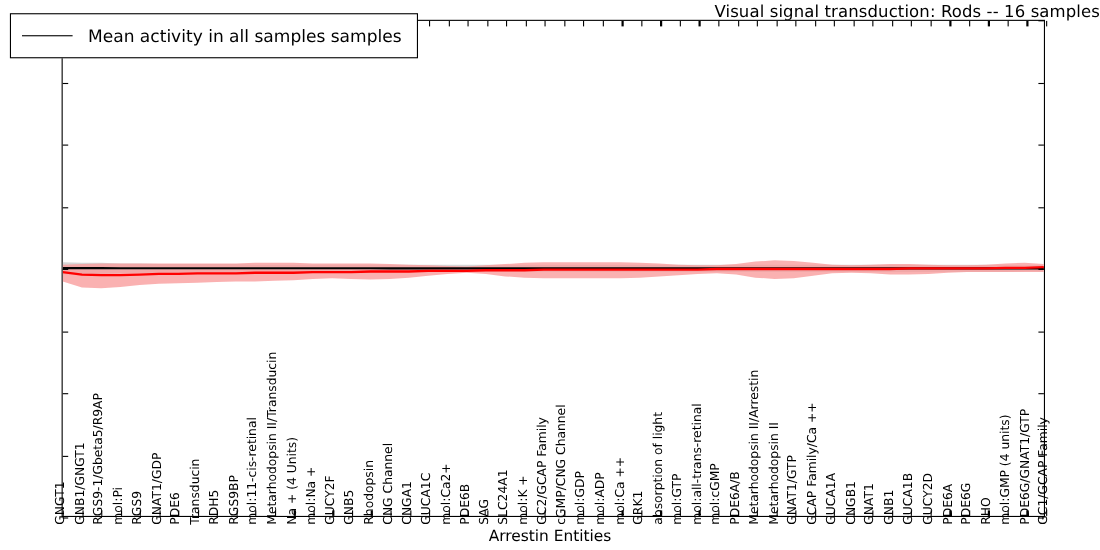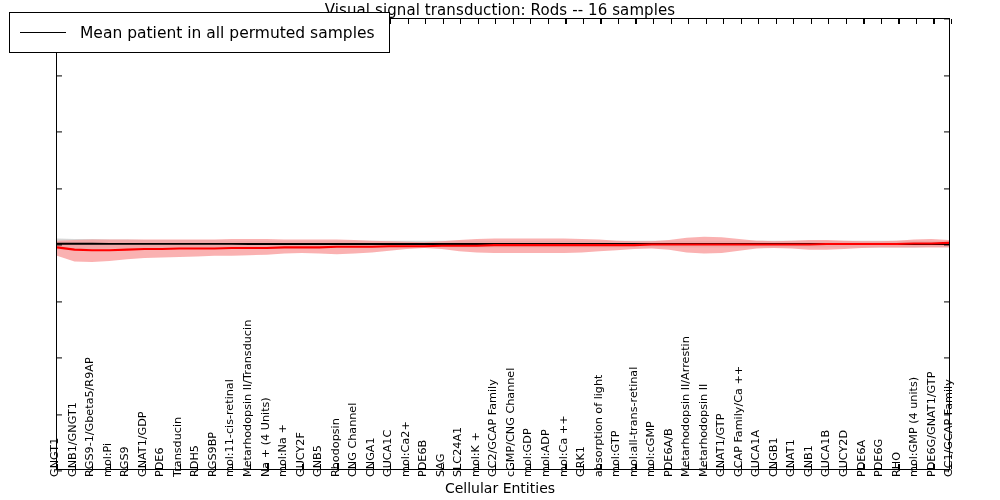"Visual signal transduction: Rods --" #title { text-align: center -> right }
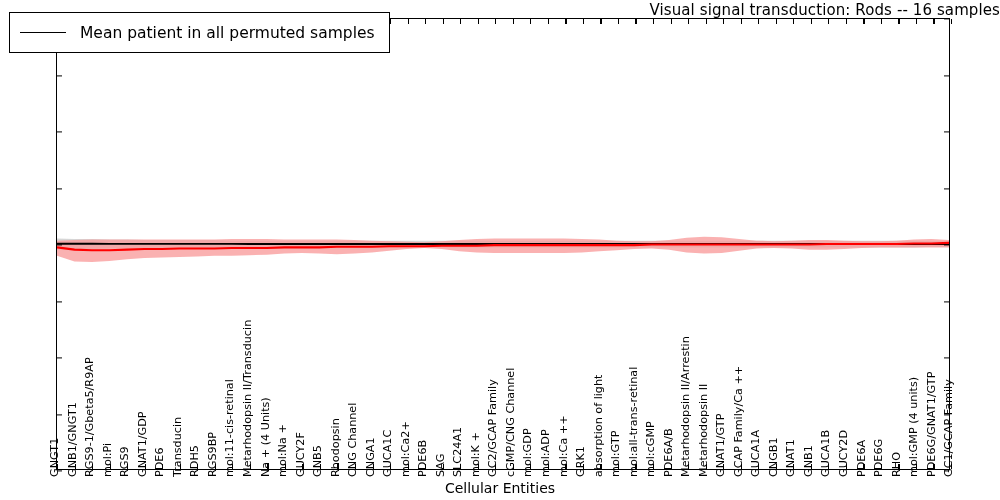"Mean patient in all permuted" span.lgtxt { text: patient in all permuted -> activity in all samples }
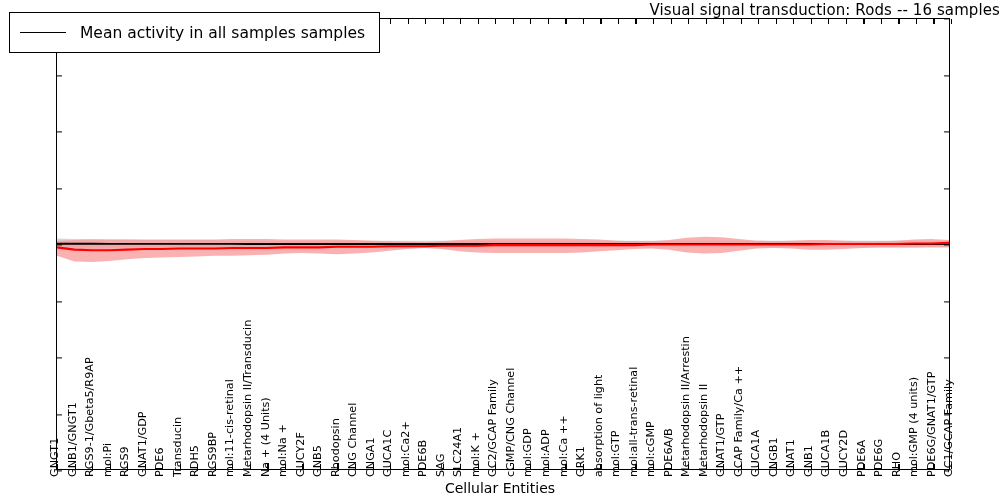"Cellular Entities" div { text: Cellular -> Arrestin }
